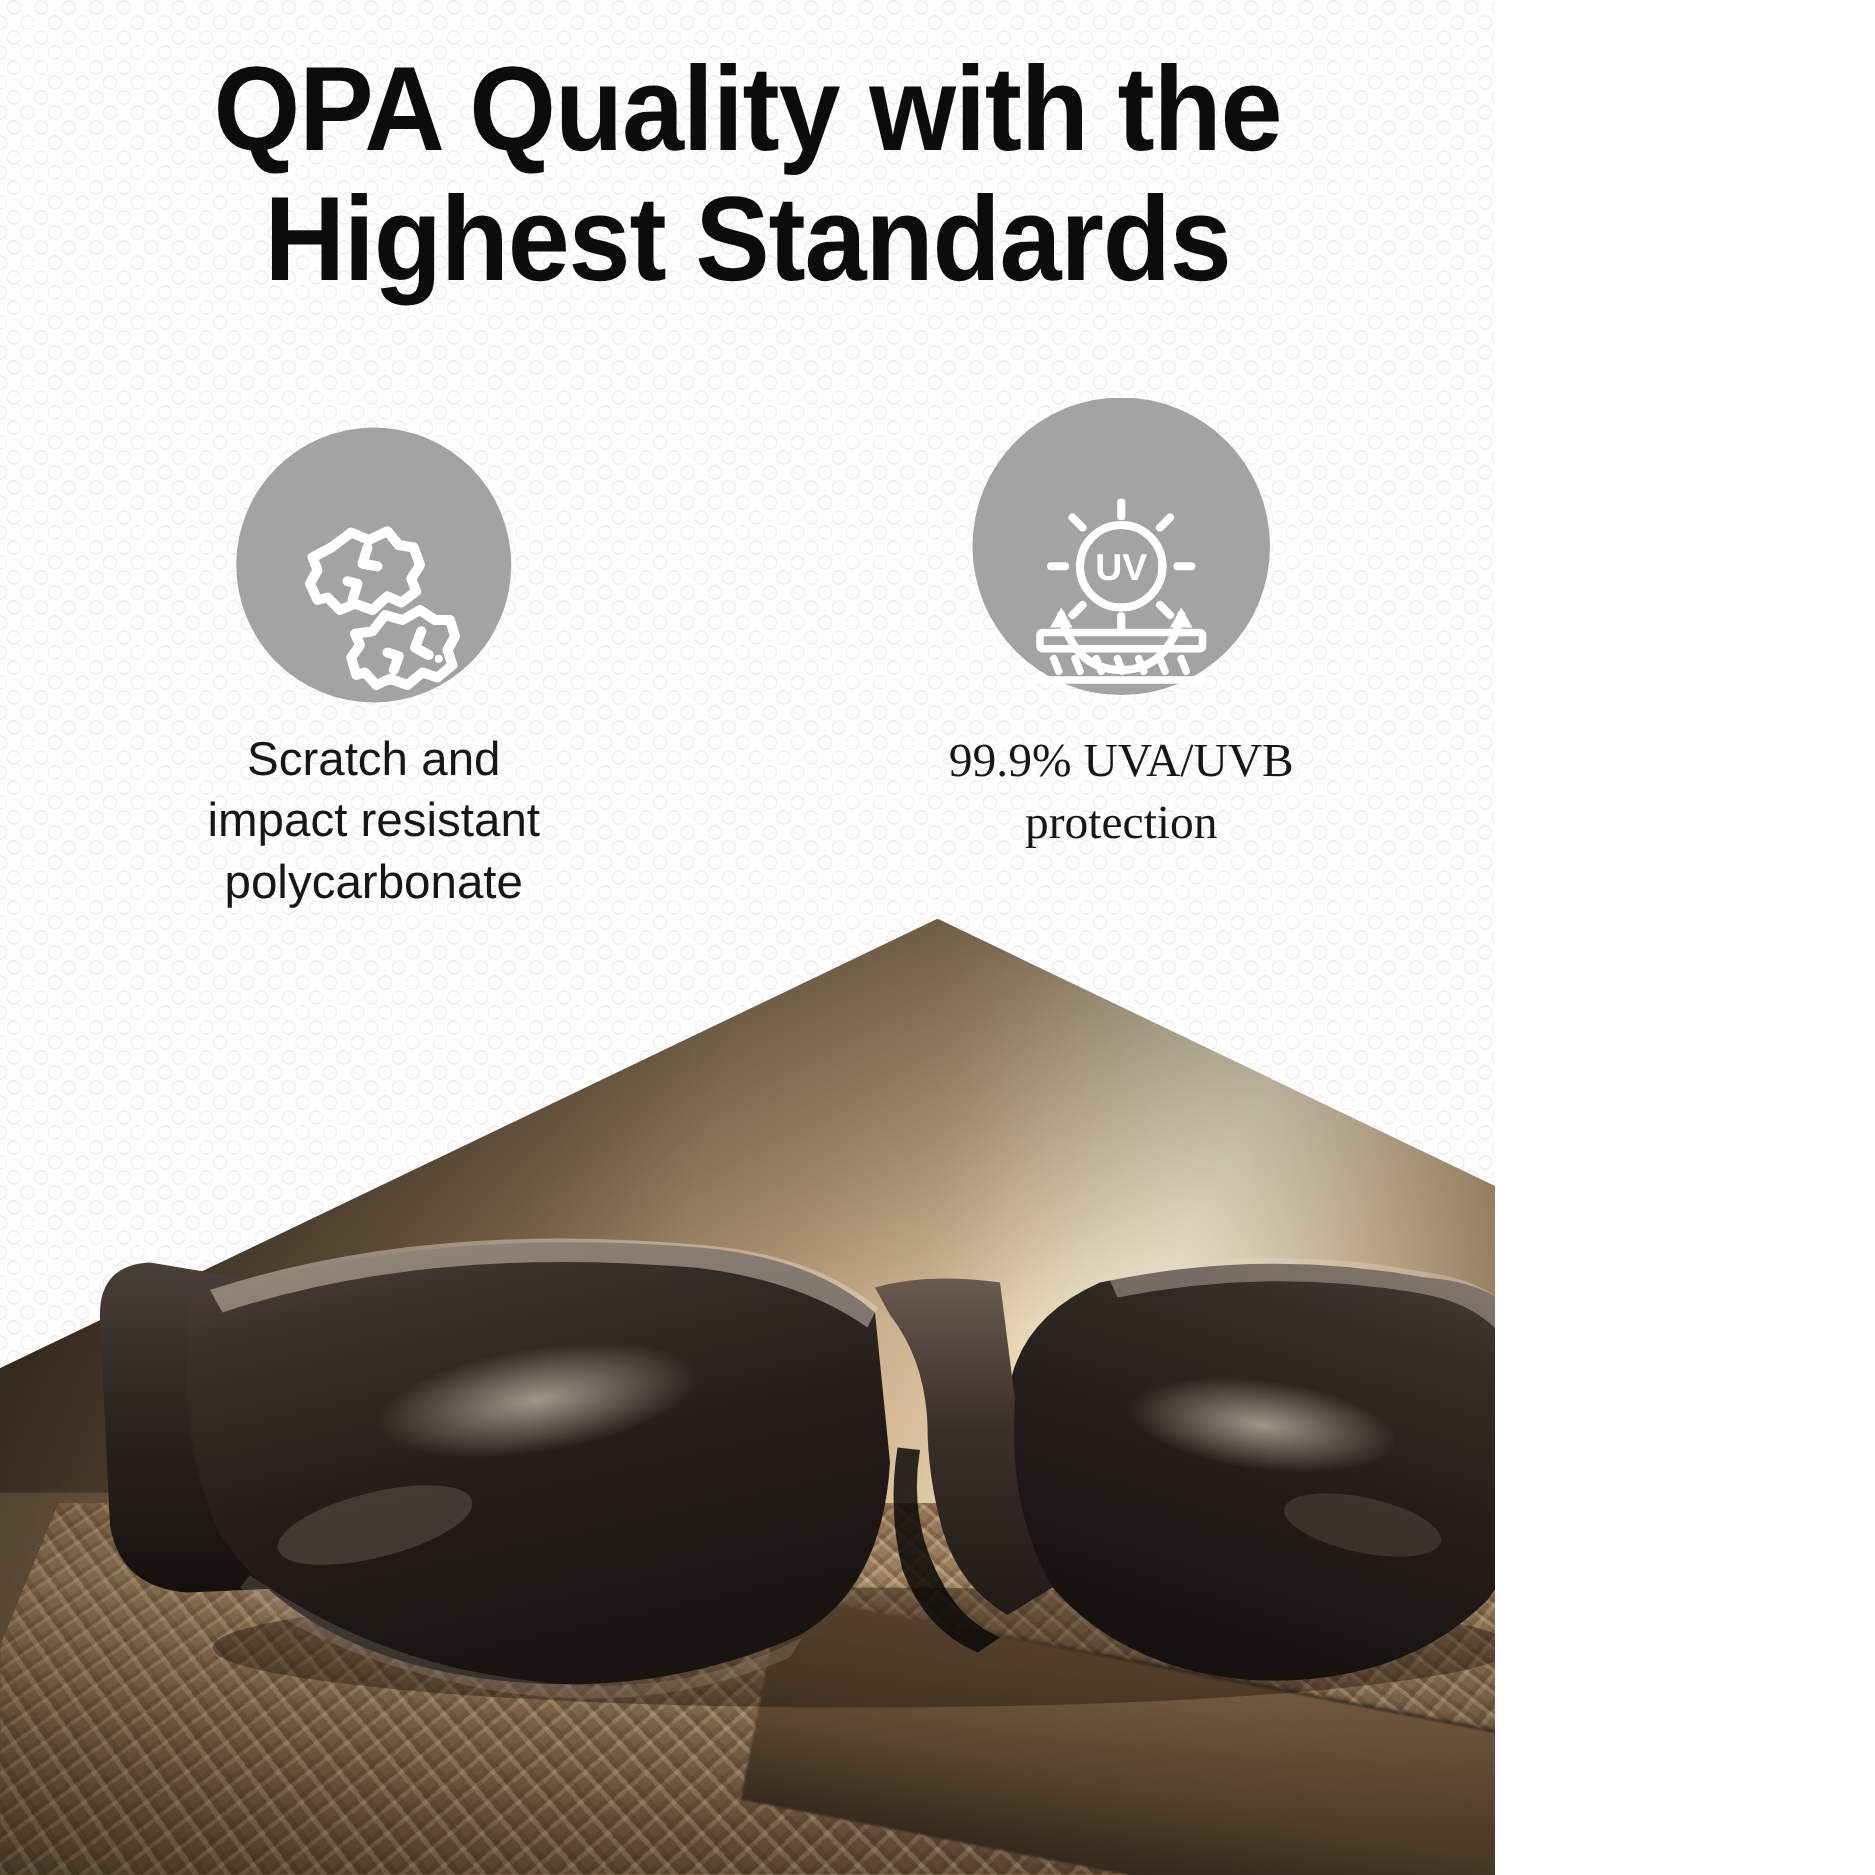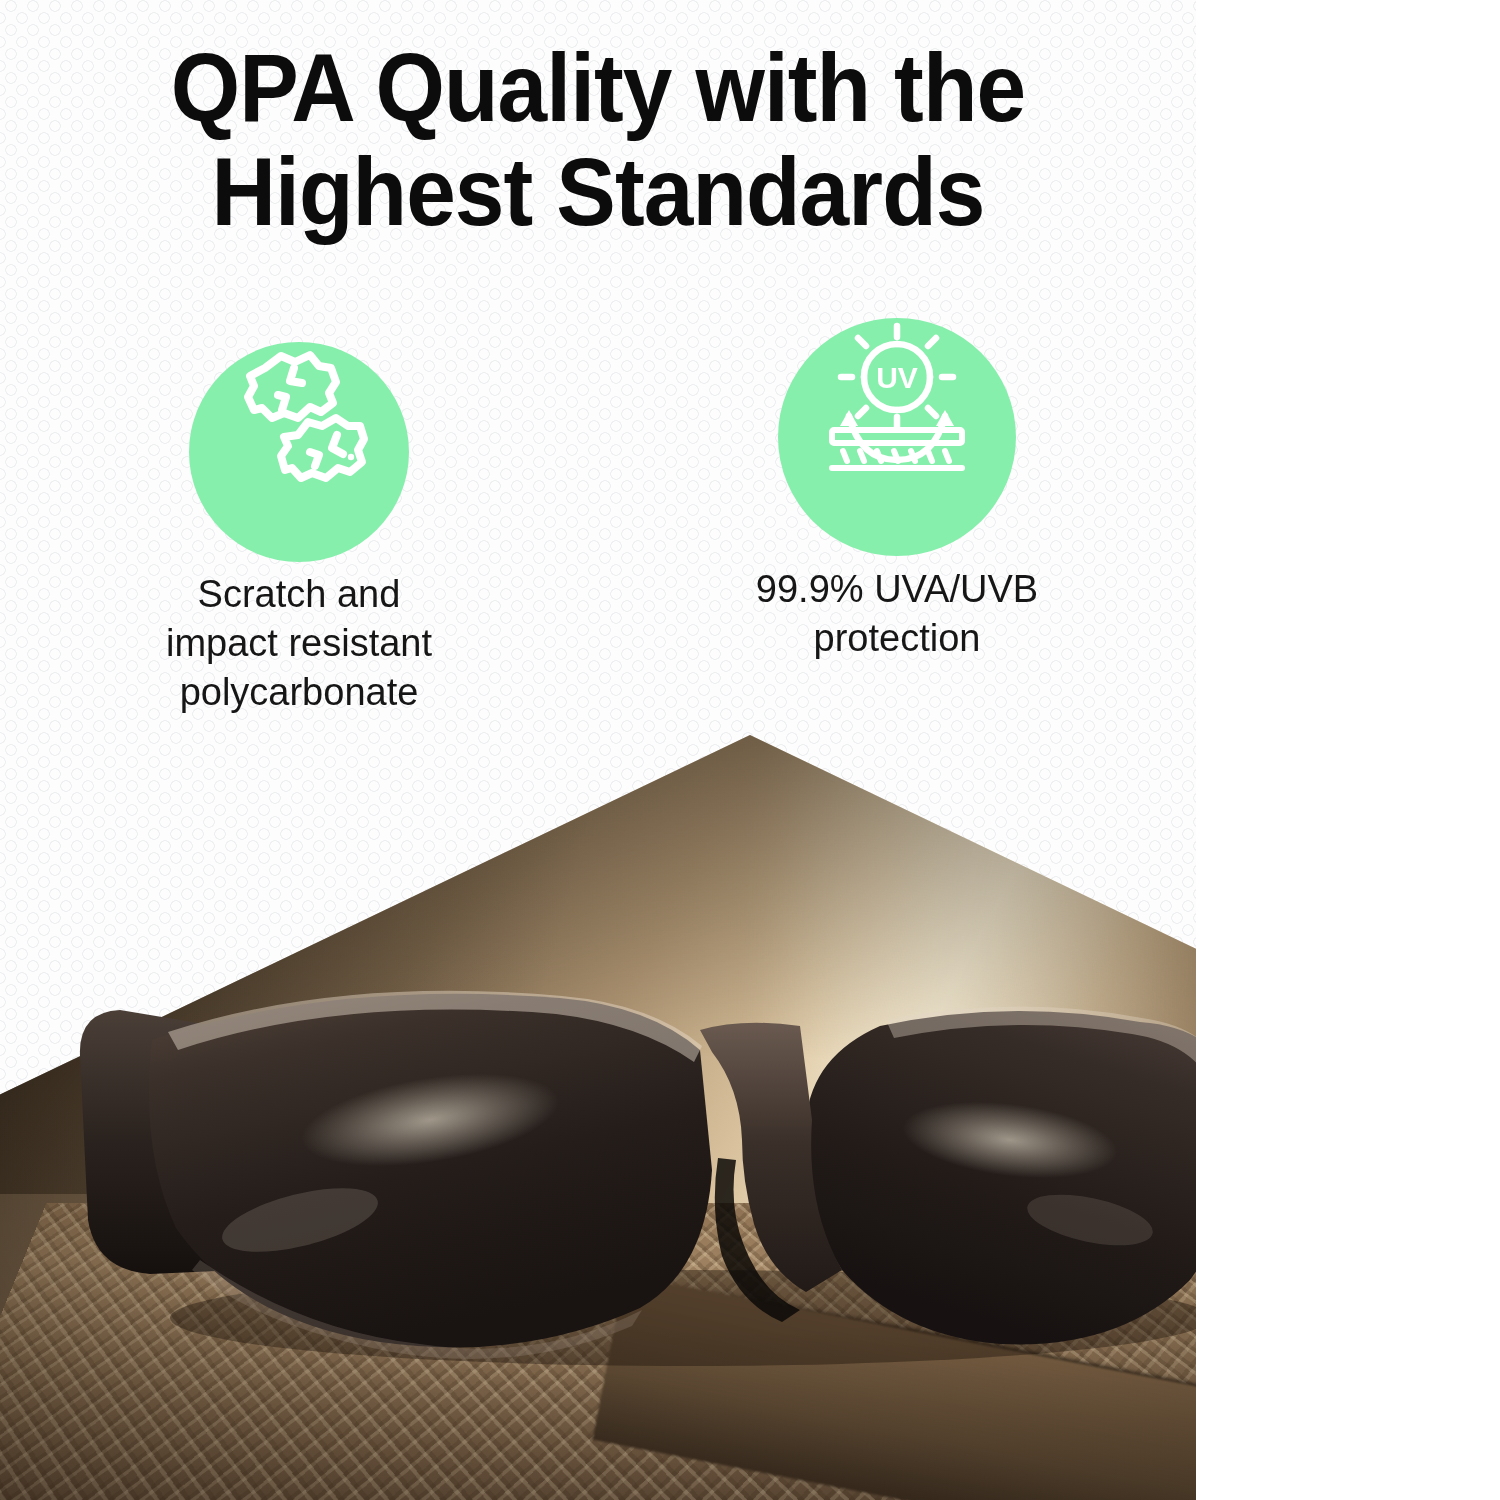"UV" .badge { align-items: flex-start -> flex-end; background: #86efac -> #a3a3a3 }
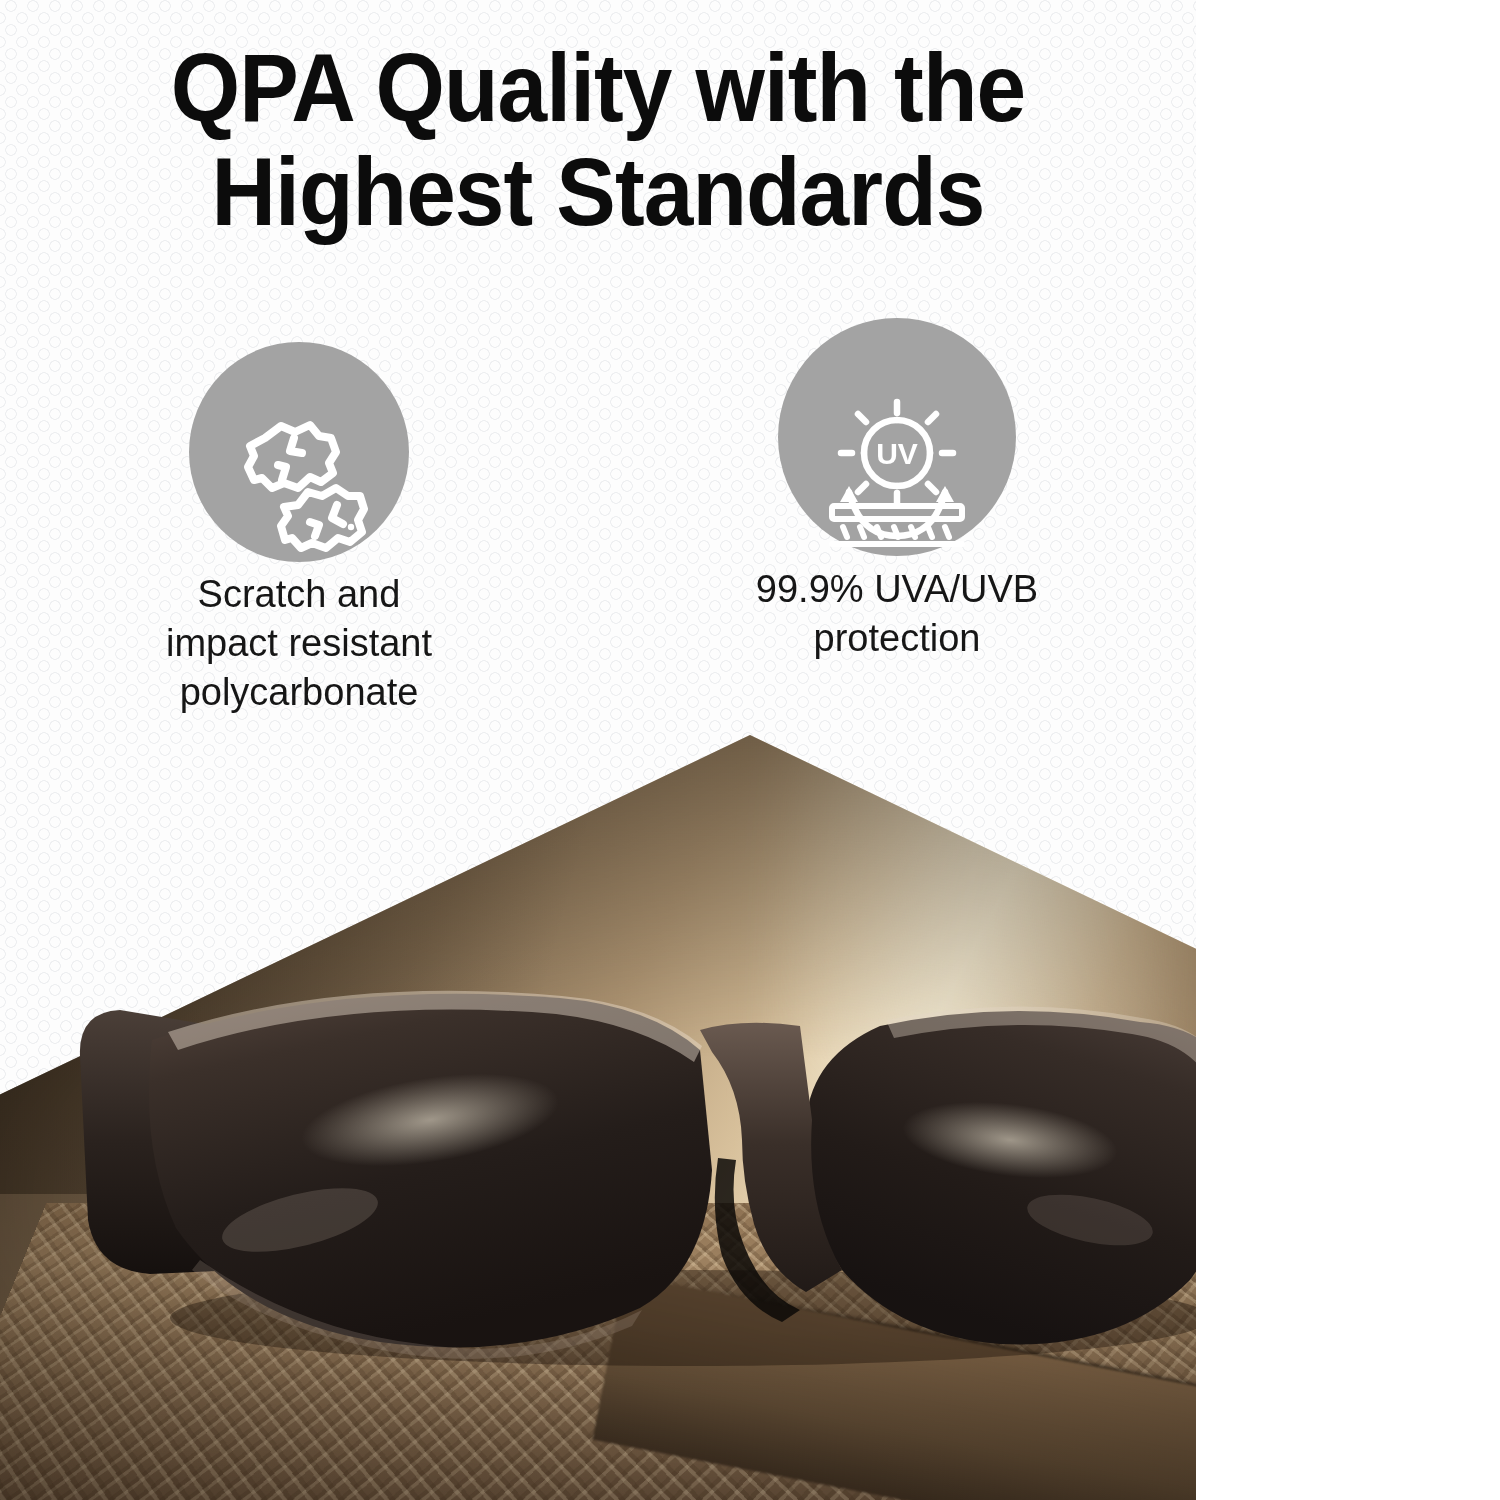"Scratch and" .caption { margin-top: 8px -> 22px }
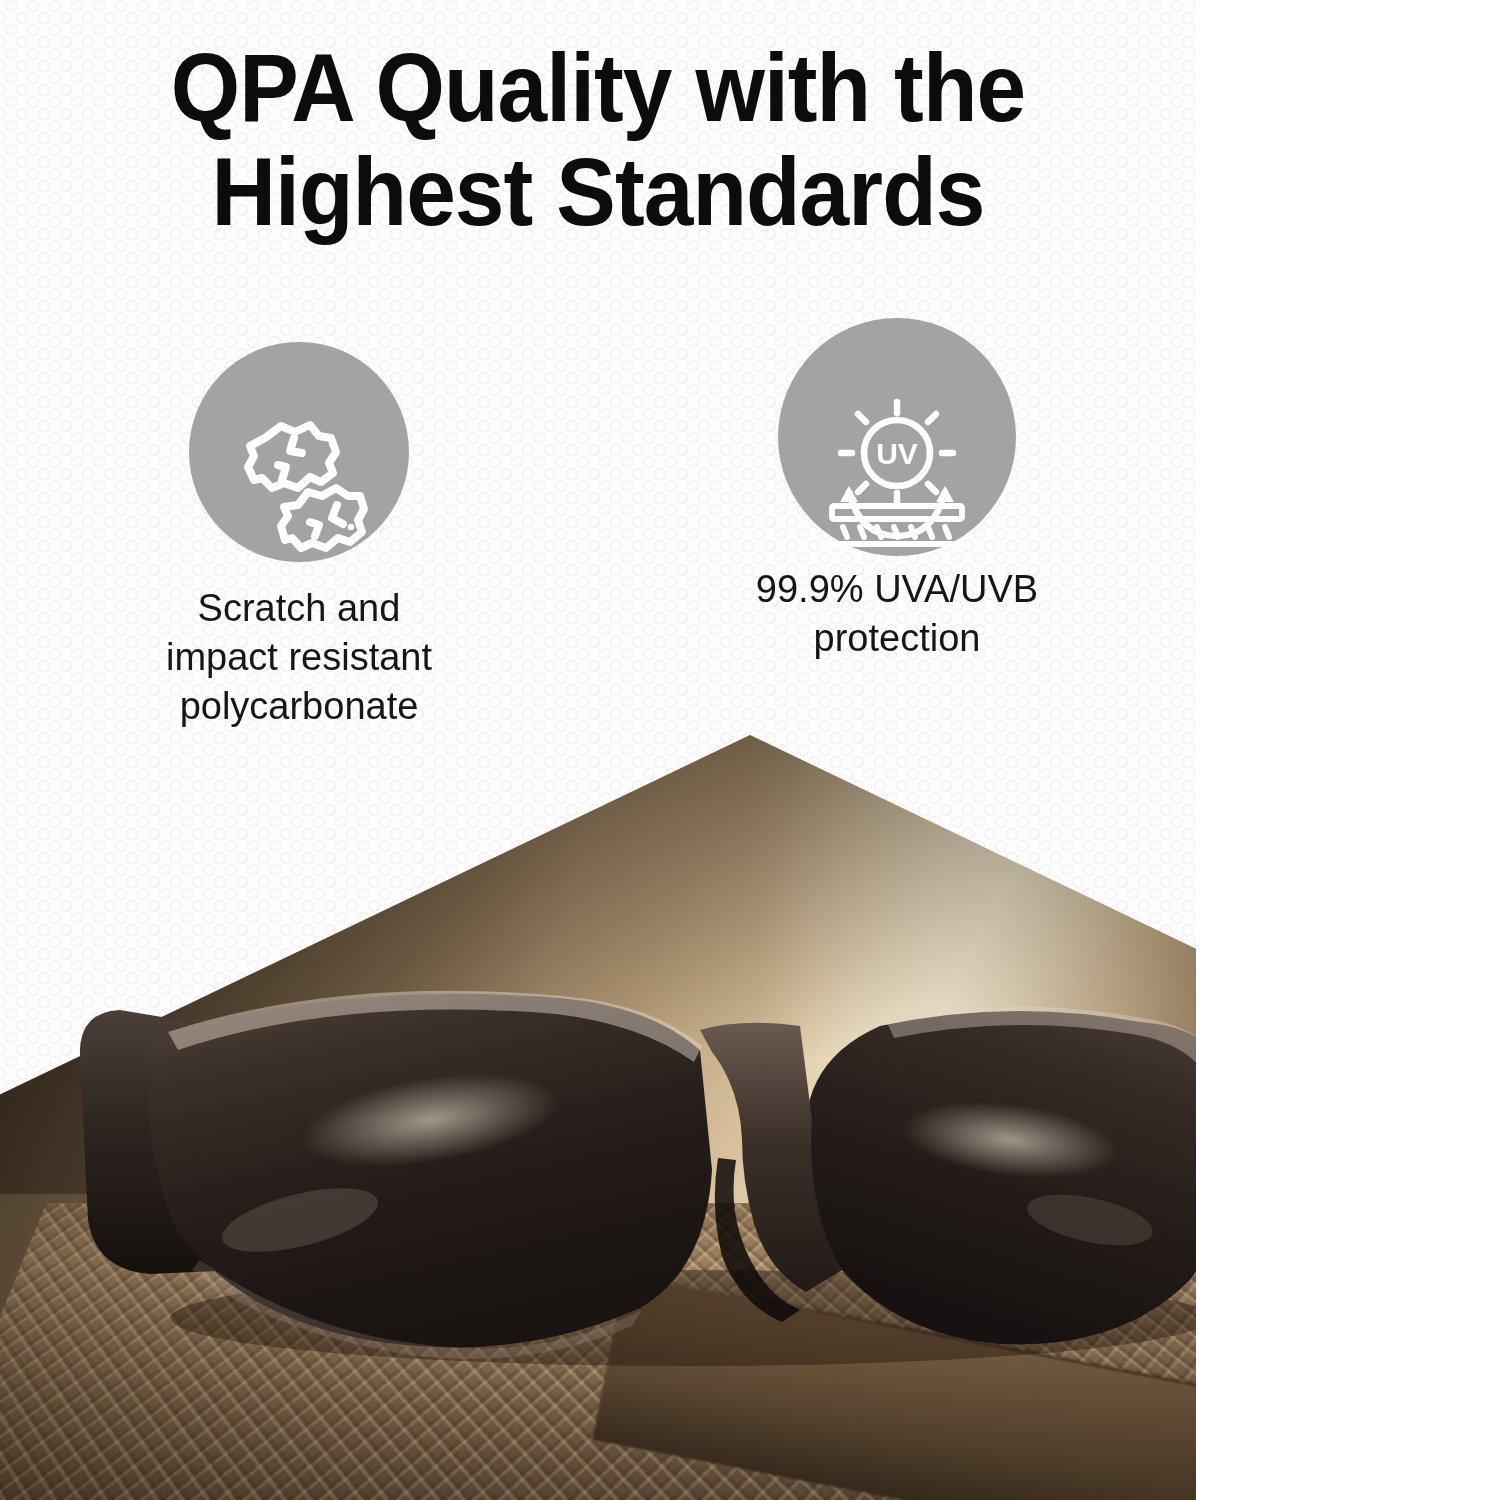"99.9% UVA/UVB" .feature-2 .caption { font-family: none -> Liberation Serif, serif; margin-top: 9px -> 29px }
